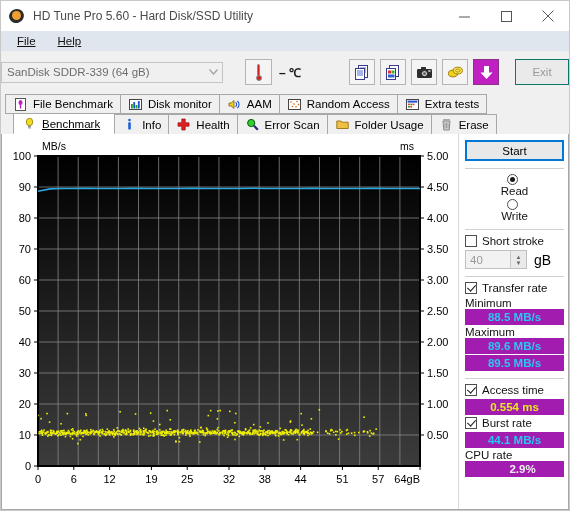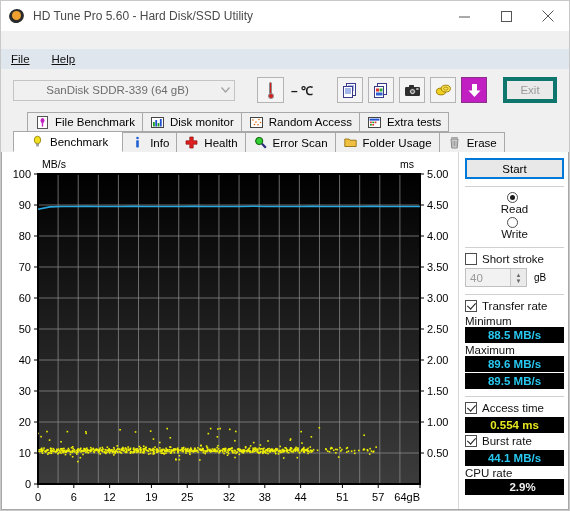"File" .menubar { margin-top: 18px -> none; padding-left: 10px -> 16px }
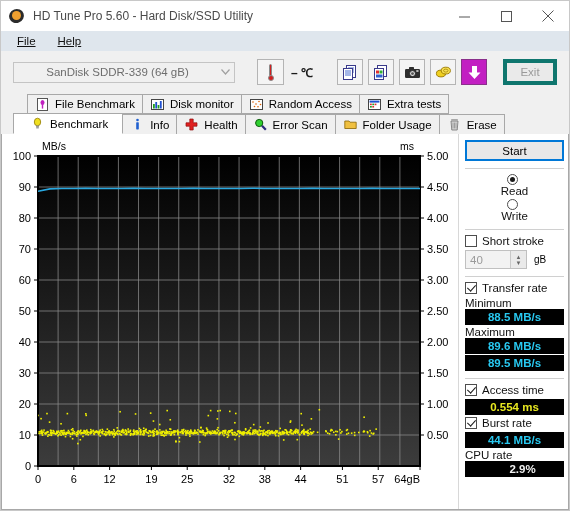"SanDisk SDDR-339 (64 gB)" .toolbar { padding: 0 12px -> 0 0; text-align: center -> none }
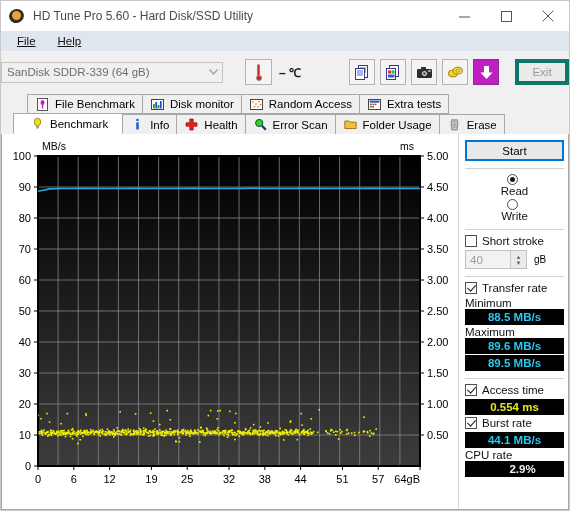"Exit" .exitbtn { border: 4px solid #0f766e -> 1px solid #0f766e }
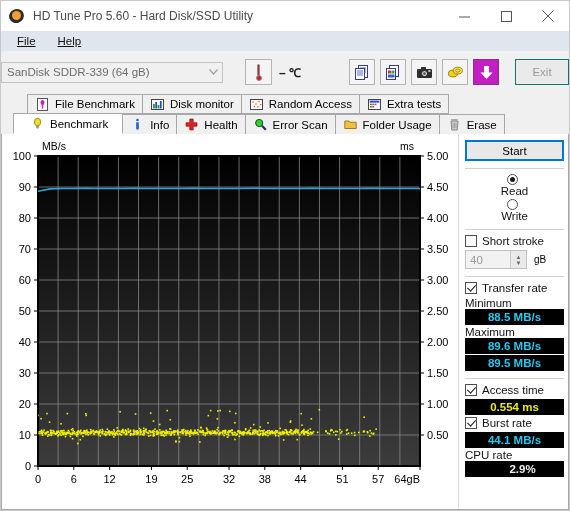"File Benchmark" div.tab { margin-left: 22px -> none }
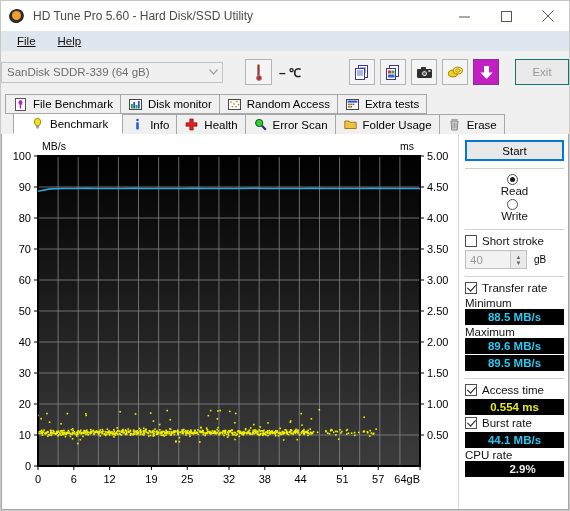"AAM" div.tab { html: none -> <div> <span> <svg> <path></path> <path></path> <path></path> </svg> </span> <span>AAM</span> </div> }
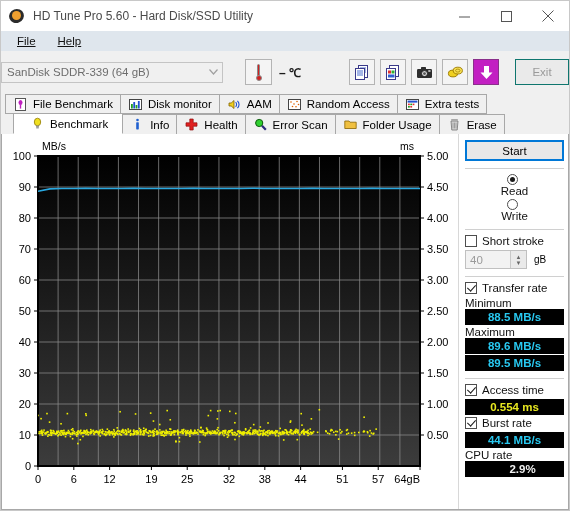"Benchmark" div.tab { padding: 0 14px 0 16px -> 0 14px 0 8px; text-decoration: none -> underline }
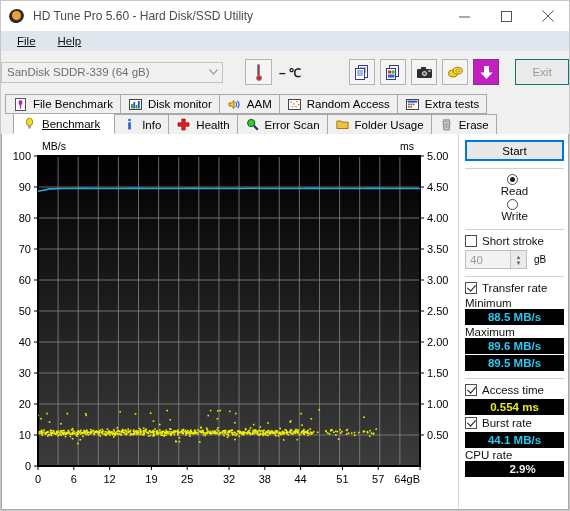"gB" .spin-unit { font-size: 10px -> 14px }
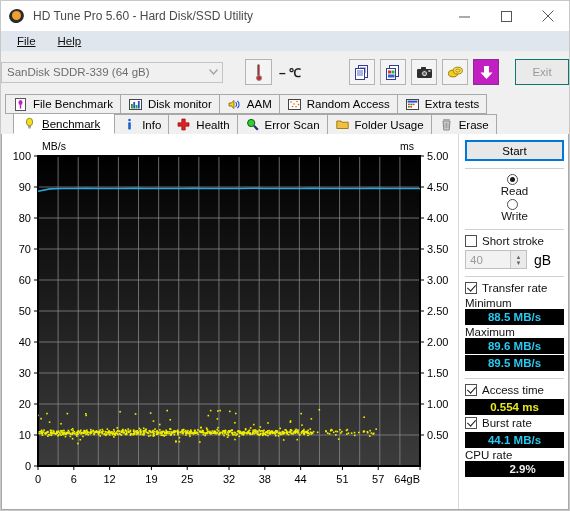"88.5 MB/s" .resbox { background: #000000 -> #a21caf }
